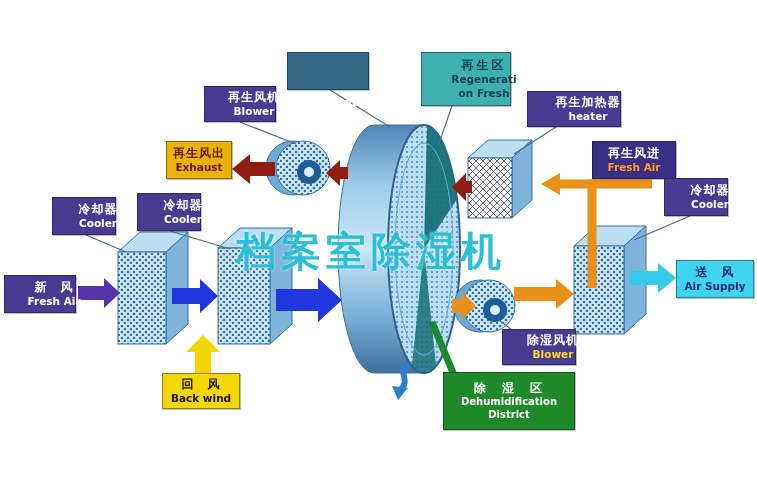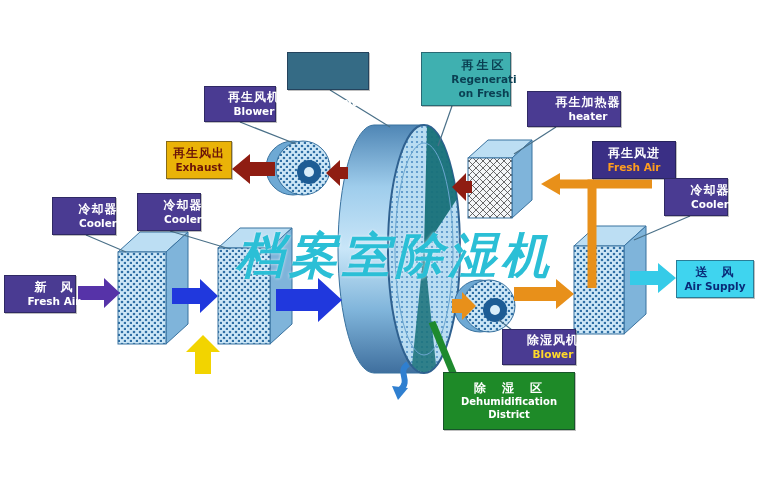"档案室除湿机" #watermark { font-size: 48px -> 40px; font-style: italic -> none }
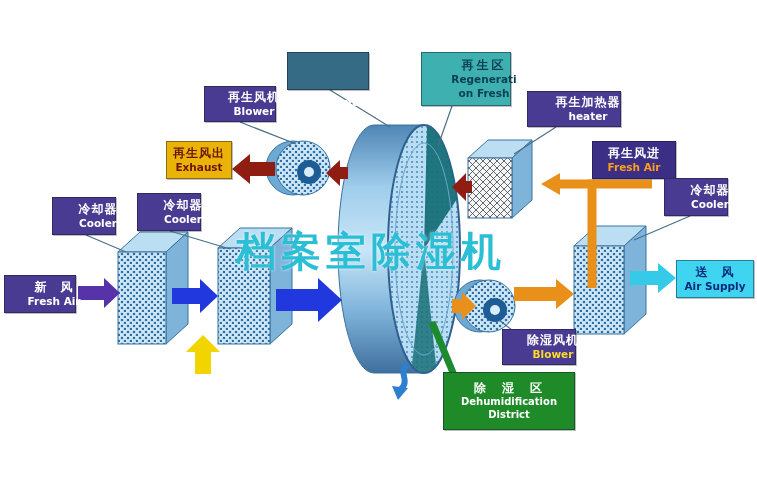"回 风" div.lbl { html: none -> <div> <span>回 风</span> <span>Back wind</span> </div> }
